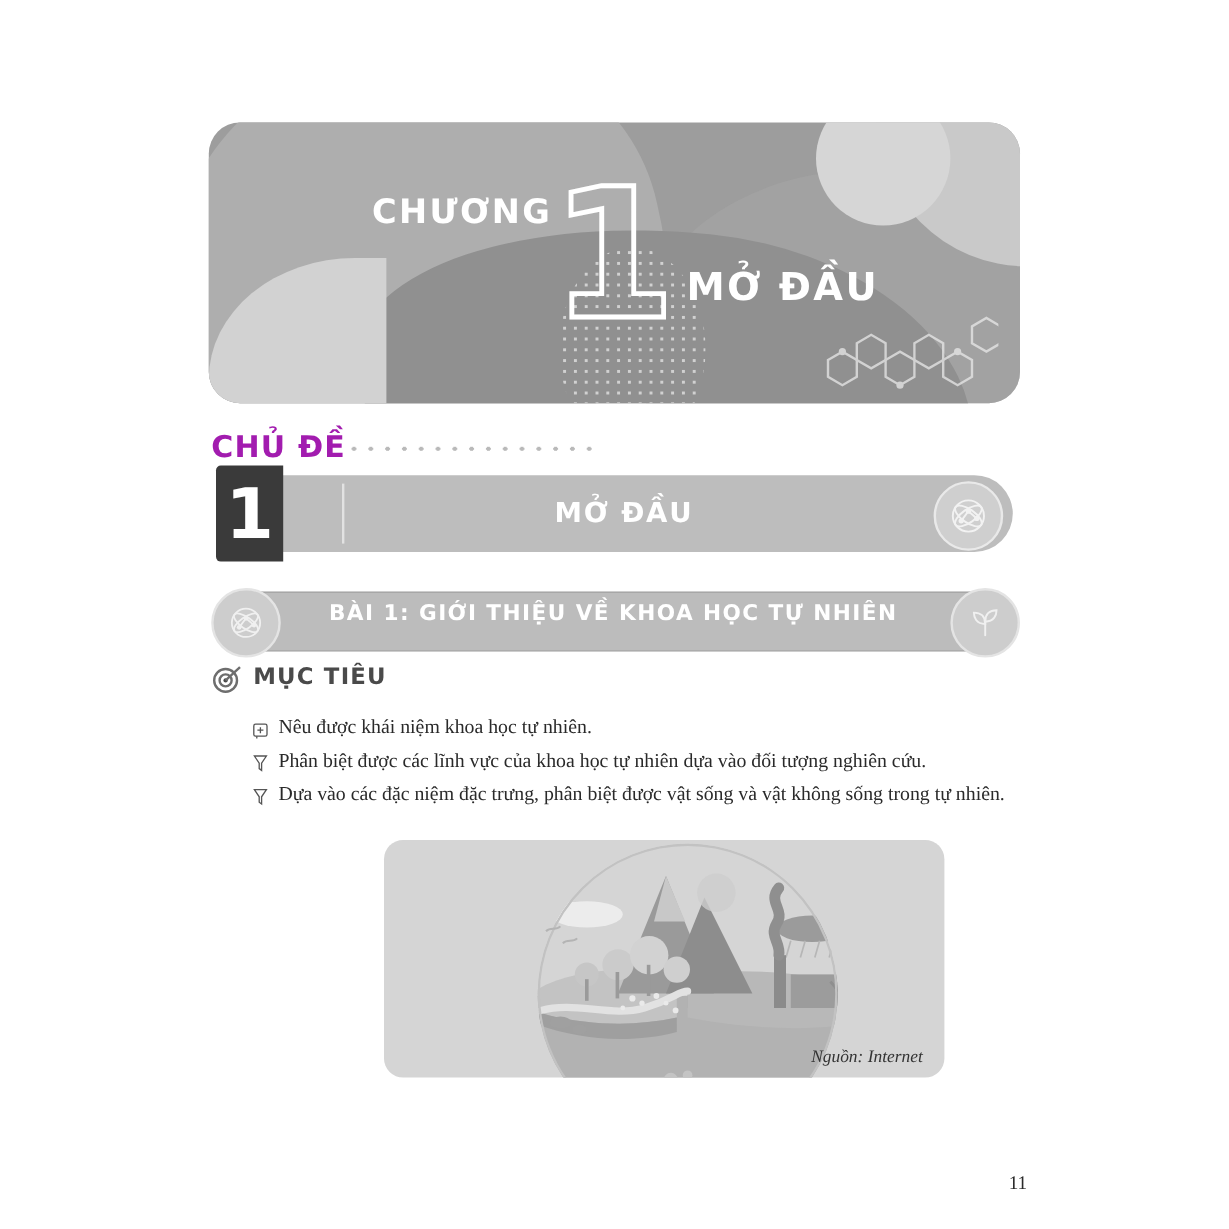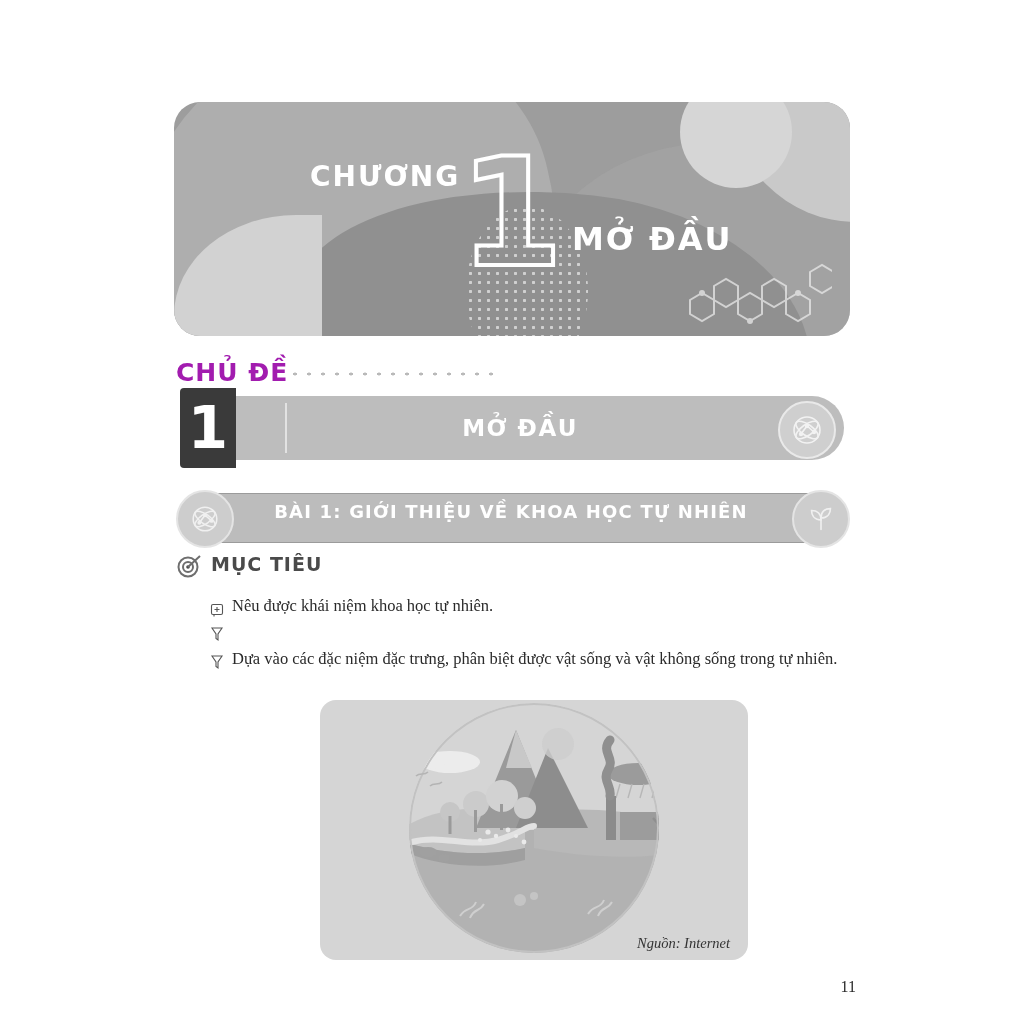"Nêu được khái niệm khoa" .goal-item { align-items: flex-end -> center }
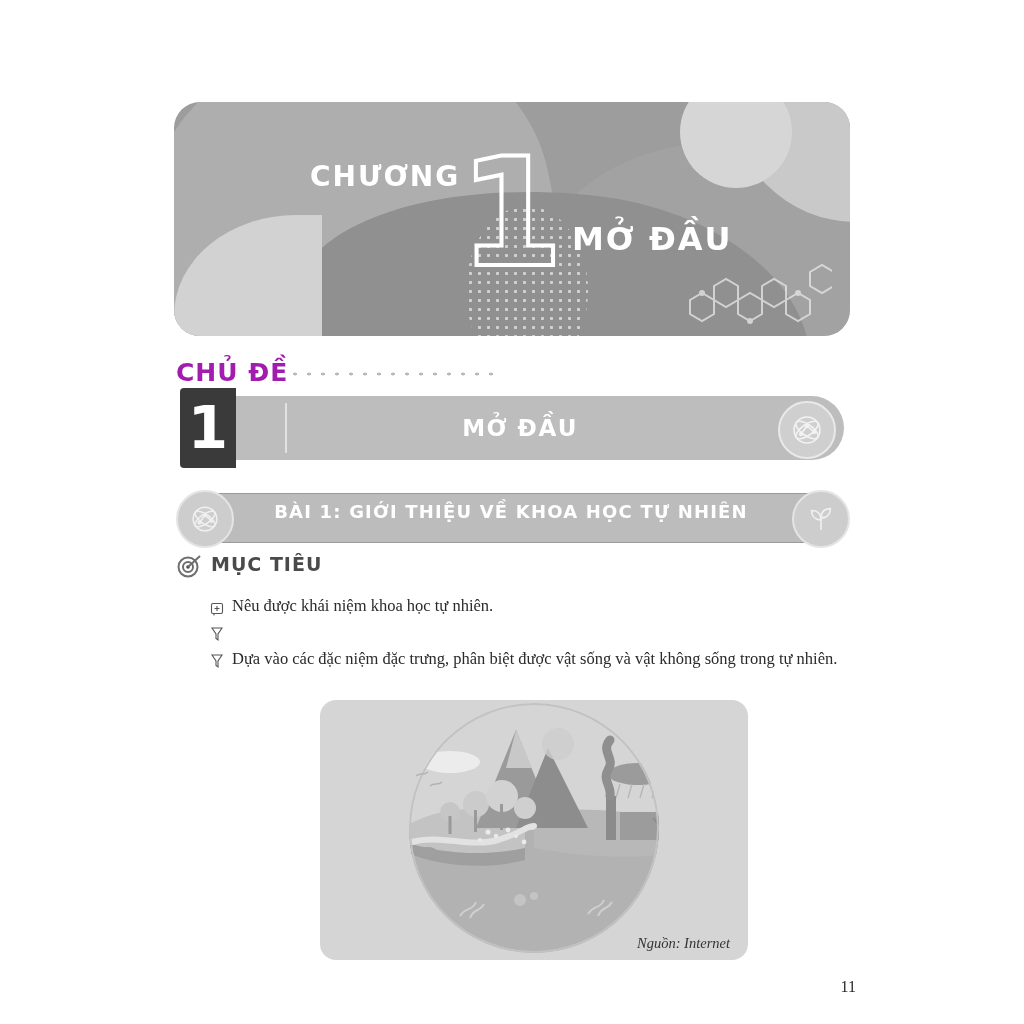"Phân biệt được các lĩnh" span { html: none -> <span>Phân biệt được các lĩnh vực của khoa học tự nhiên dựa vào đối tượng nghiên cứu.</span> }
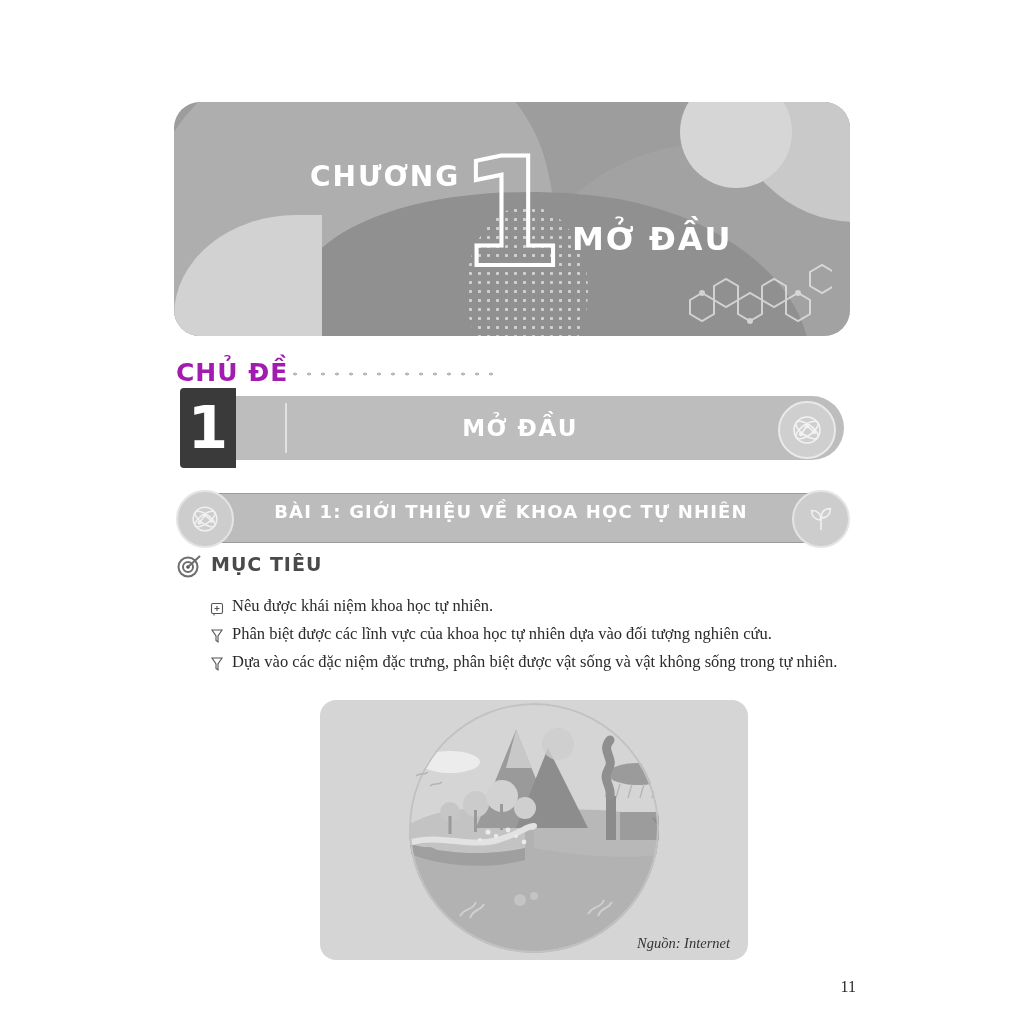"Nguồn: Internet" .figure { height: 260px -> 198px; padding-left: none -> 39px }
